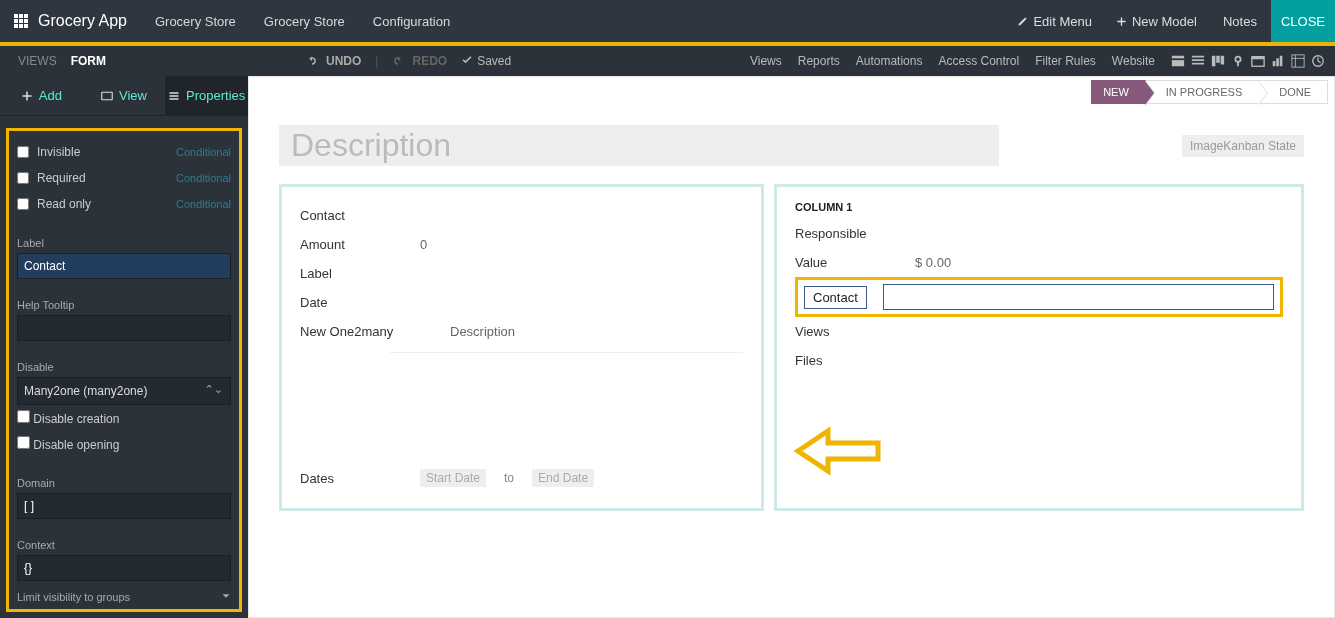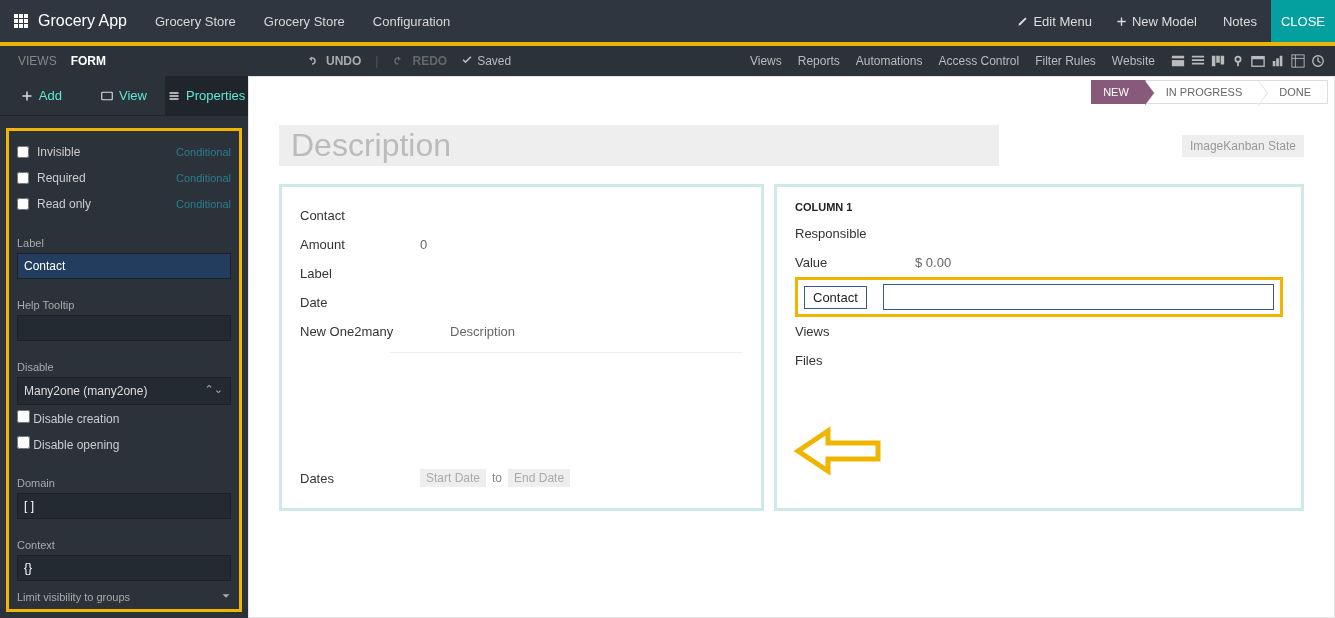"Start Date" .col .dates-row .val { gap: 6px -> 18px }
